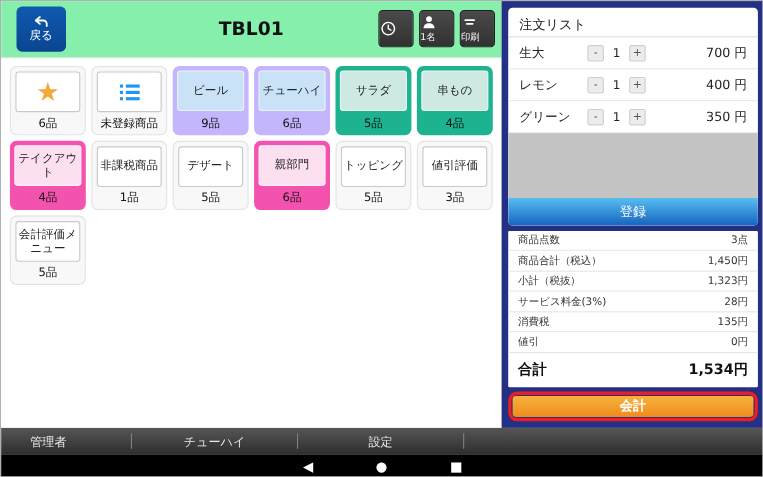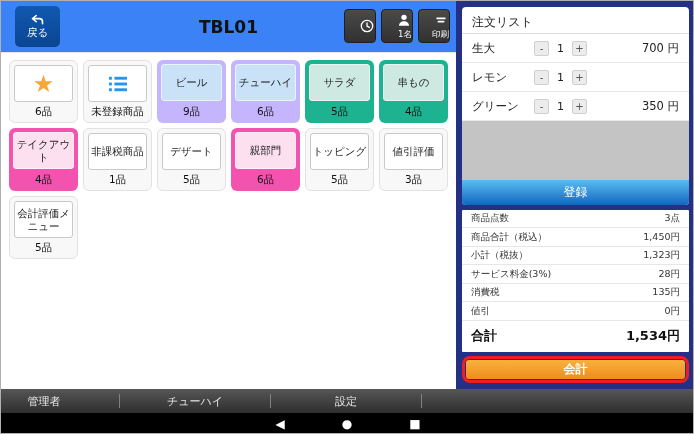"戻る" .header { background: #3b82f6 -> #86efac }
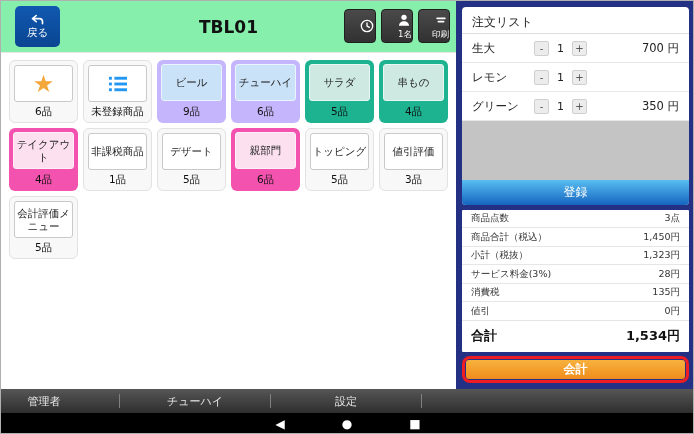"1名" .hdr-btn { align-items: flex-end -> flex-start }
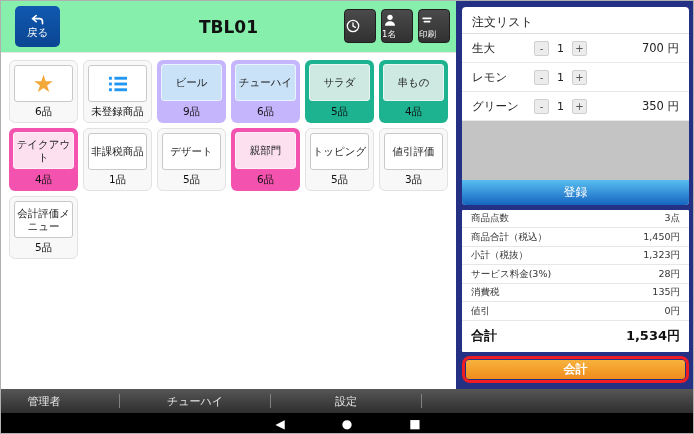"400 円" span.oi-price { html: none -> <span>400 円</span> }
